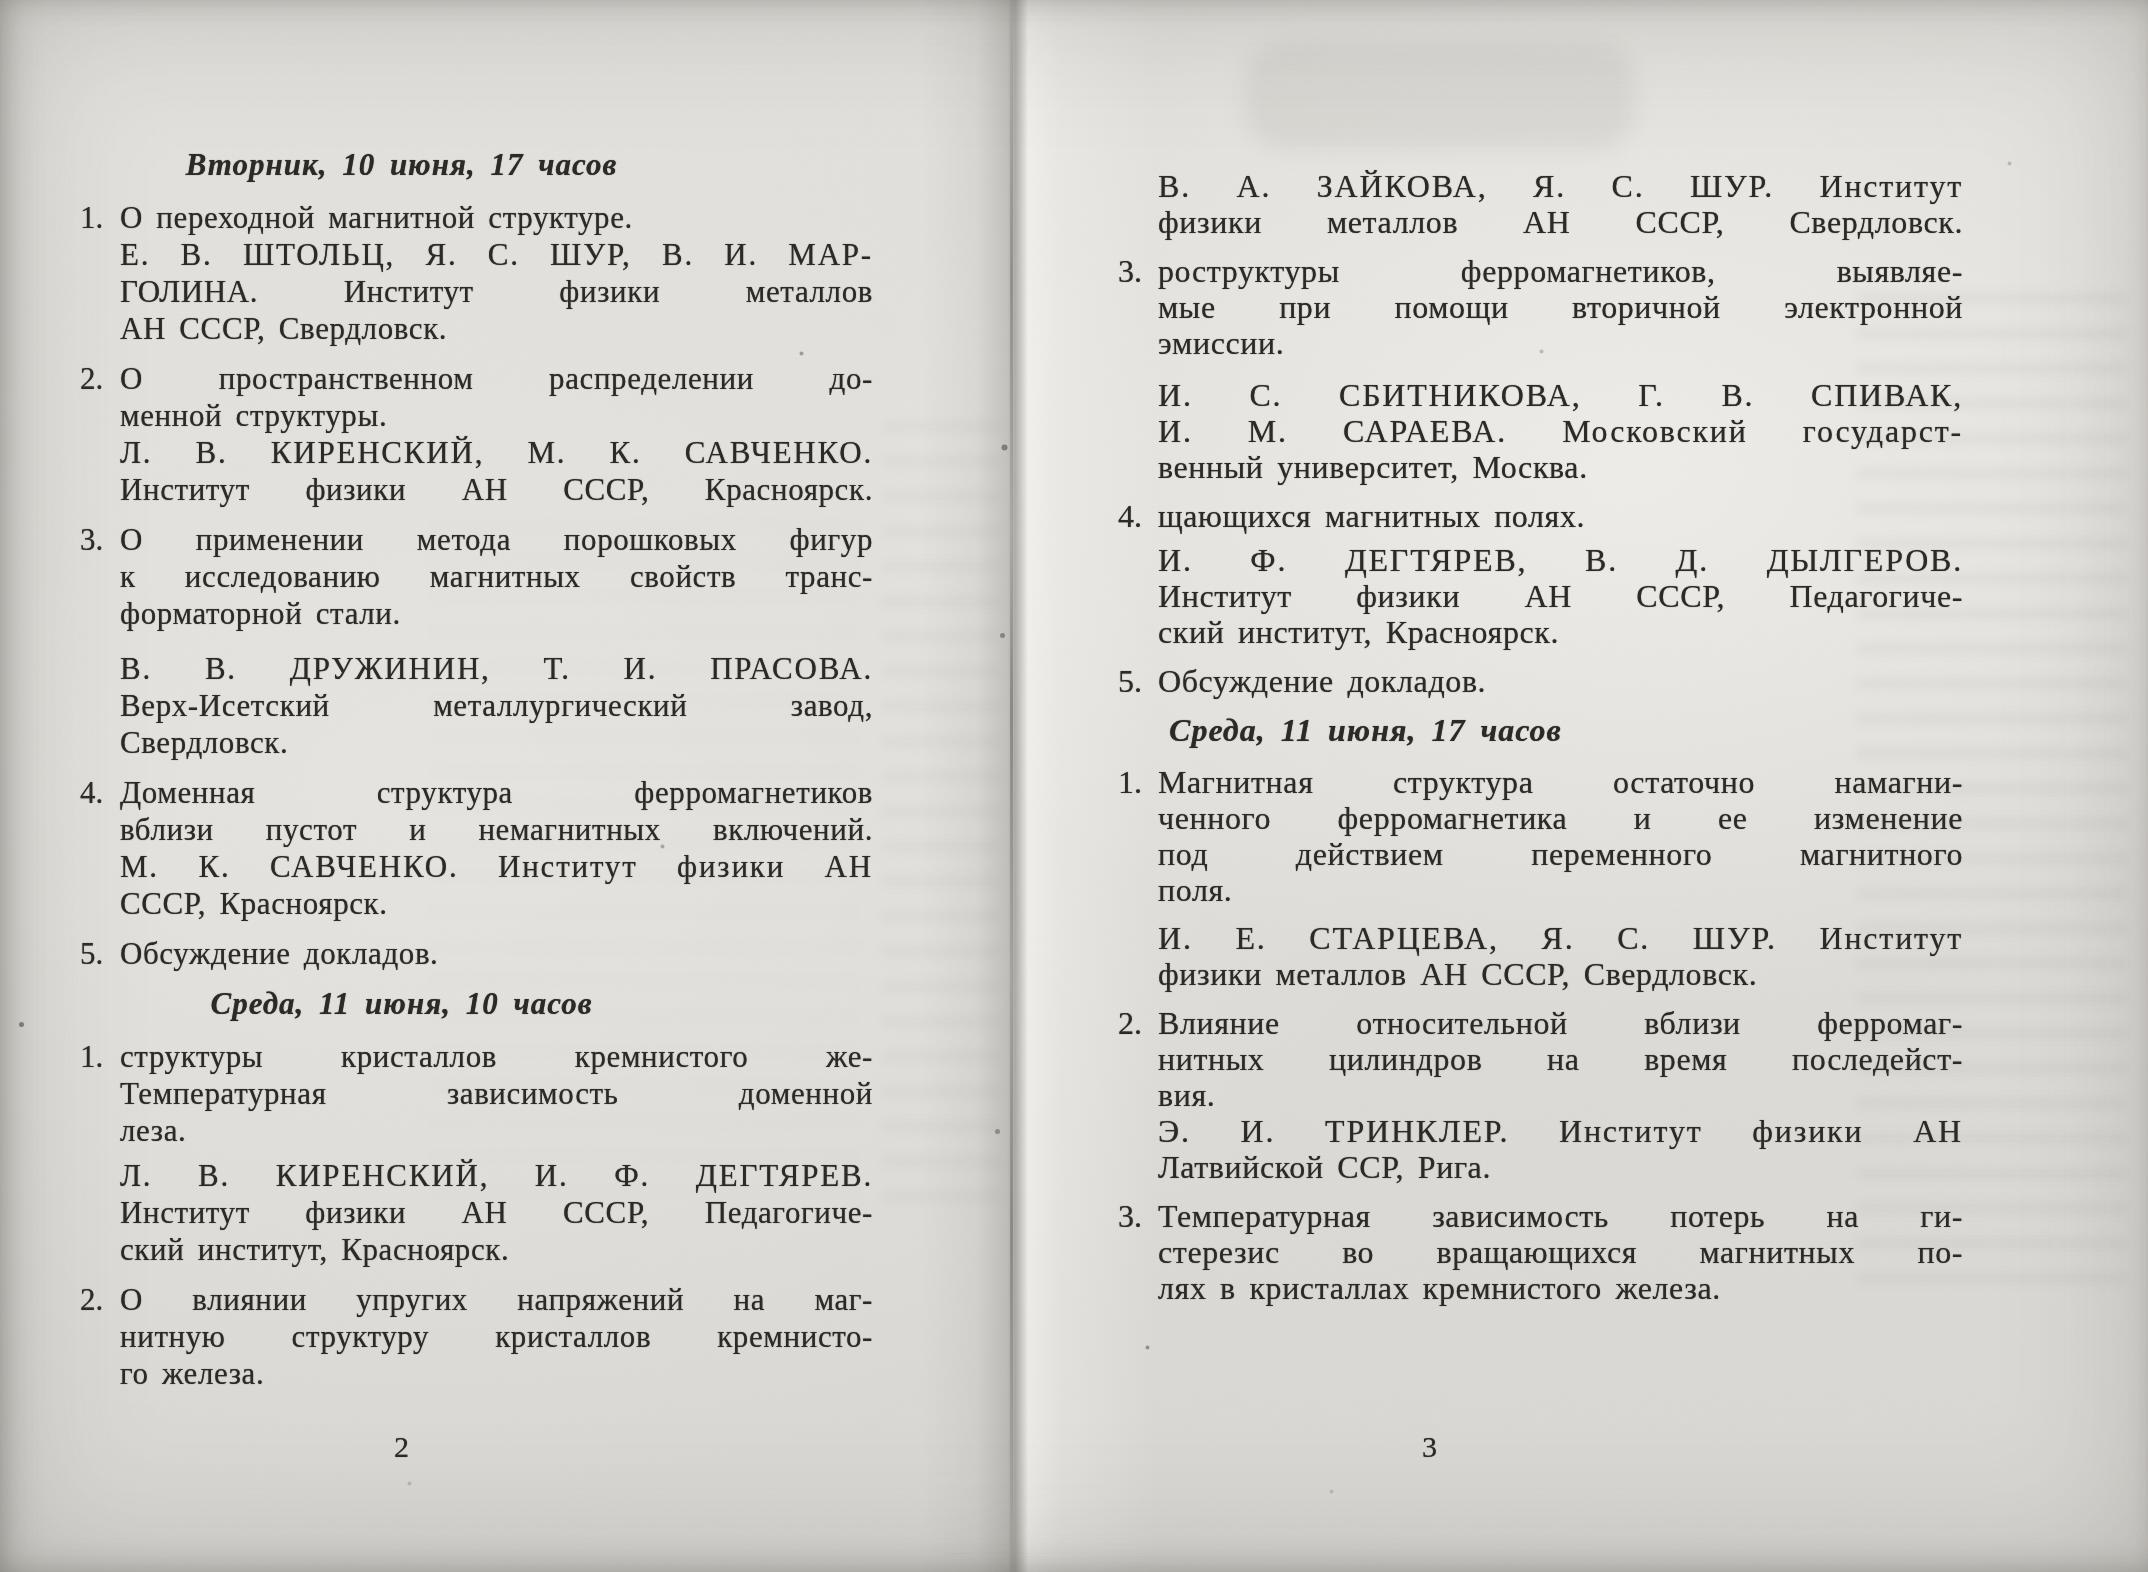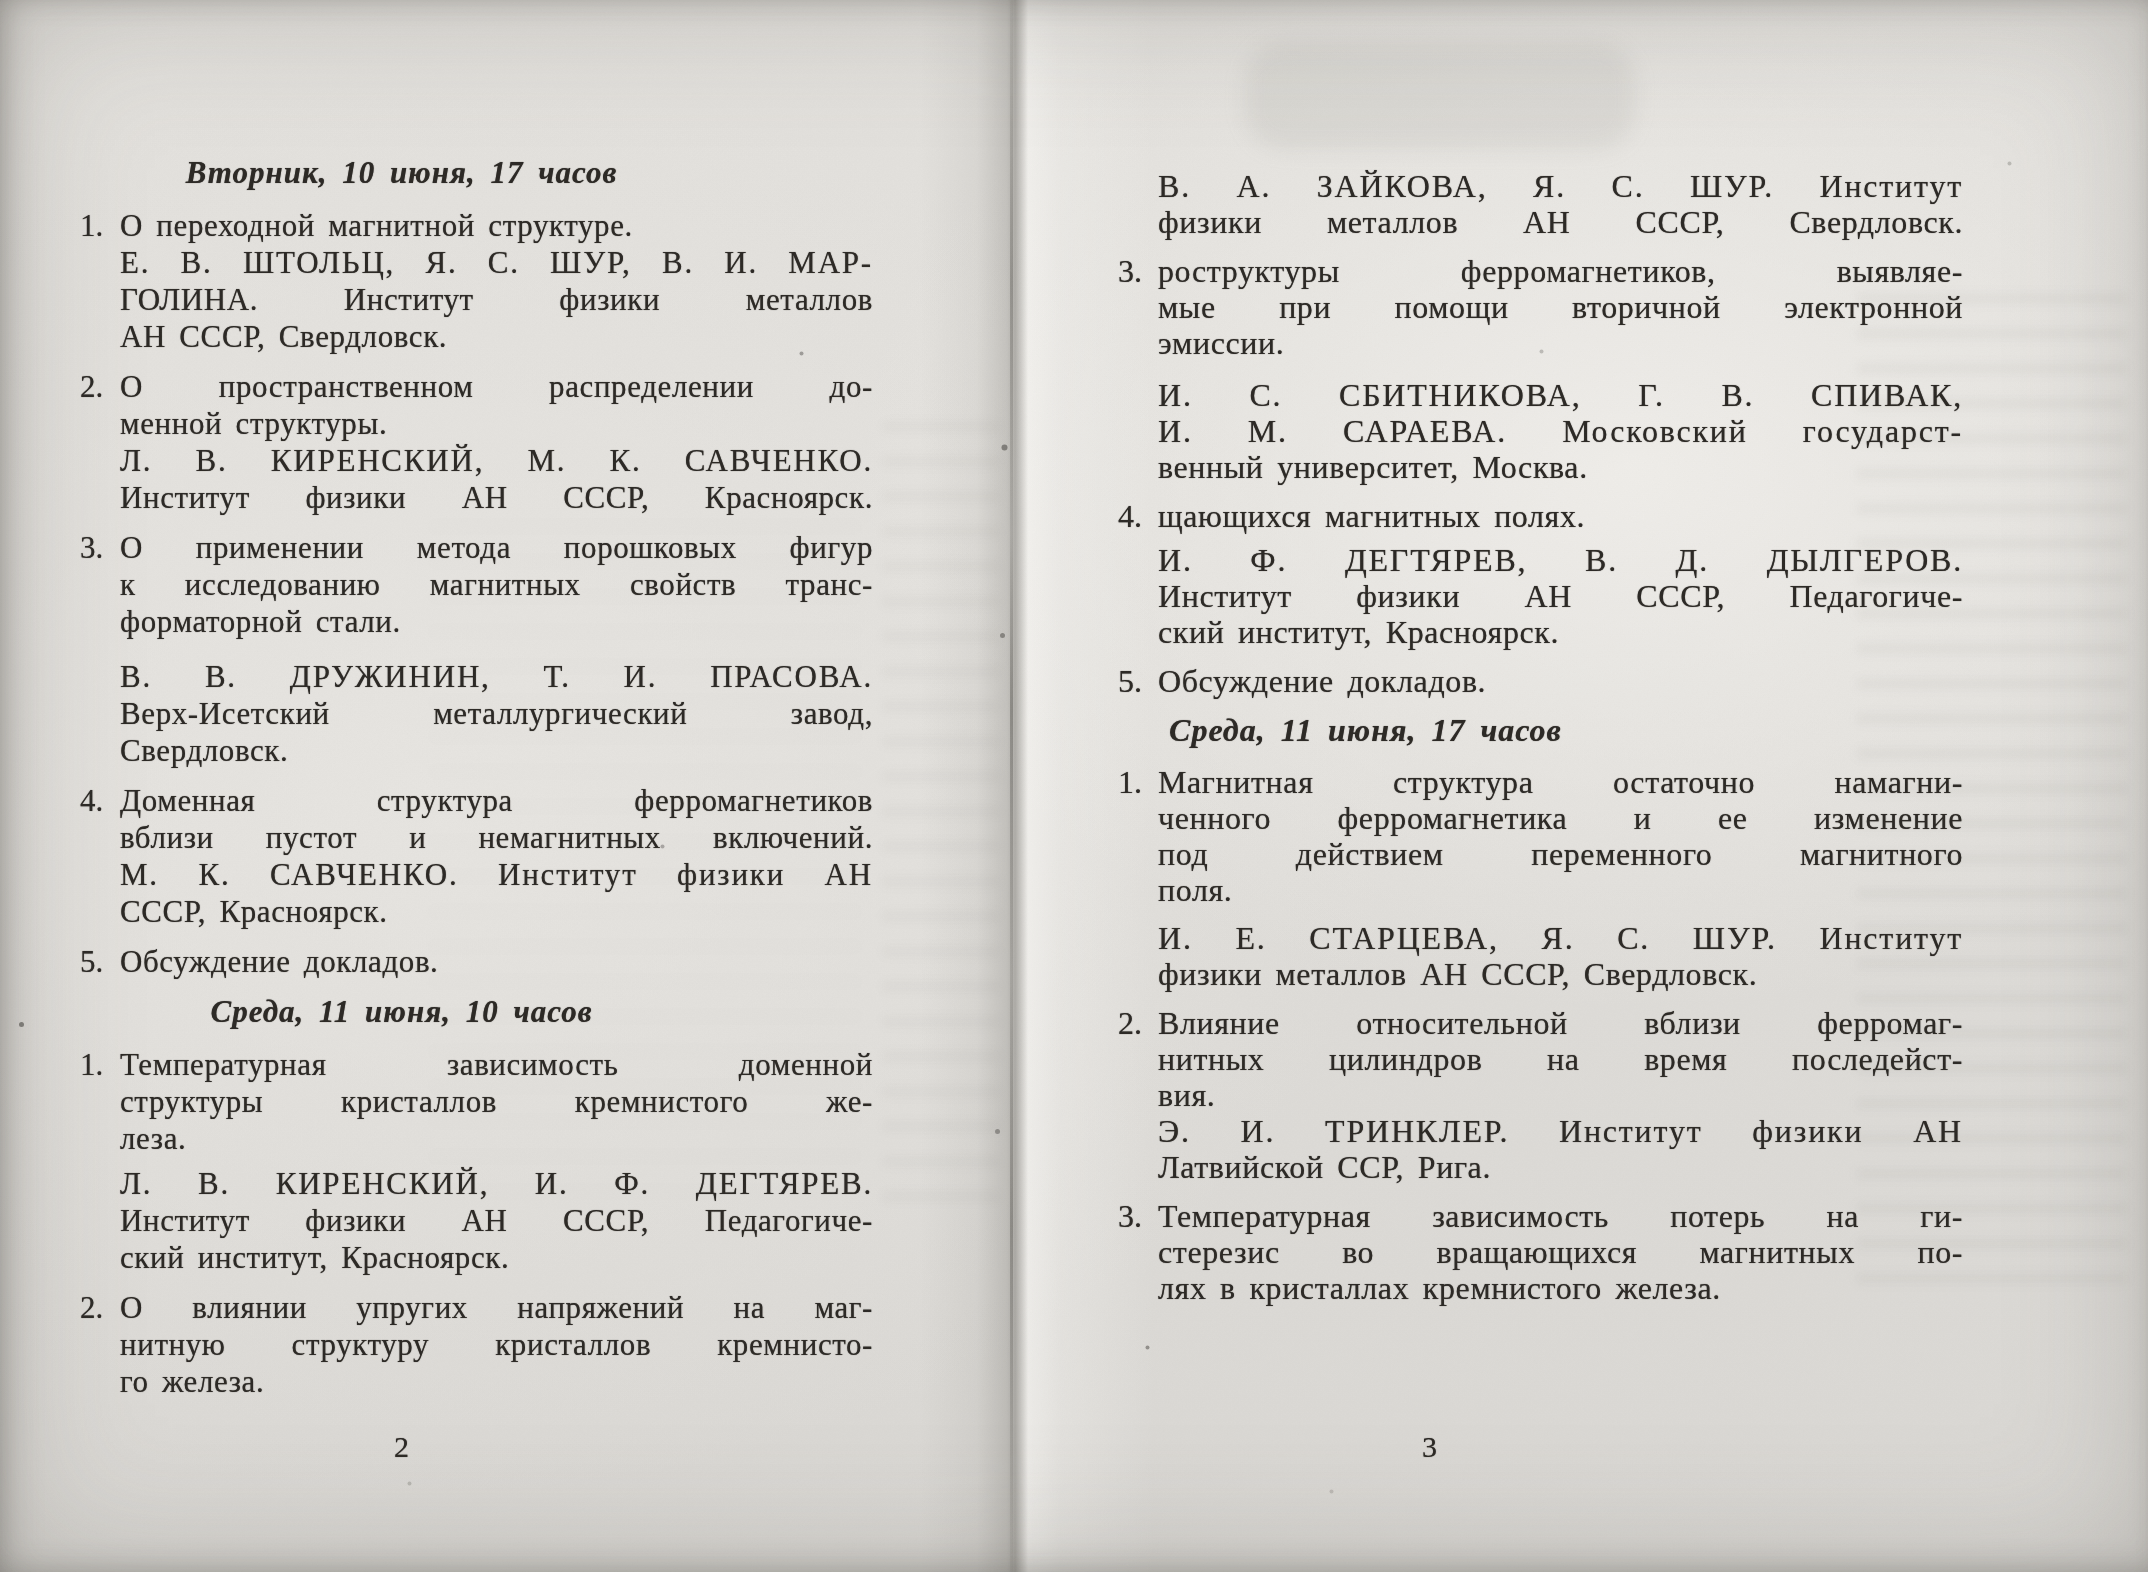"Вторник, 10 июня, 17 часов" .page-left { top: 144px -> 136px }
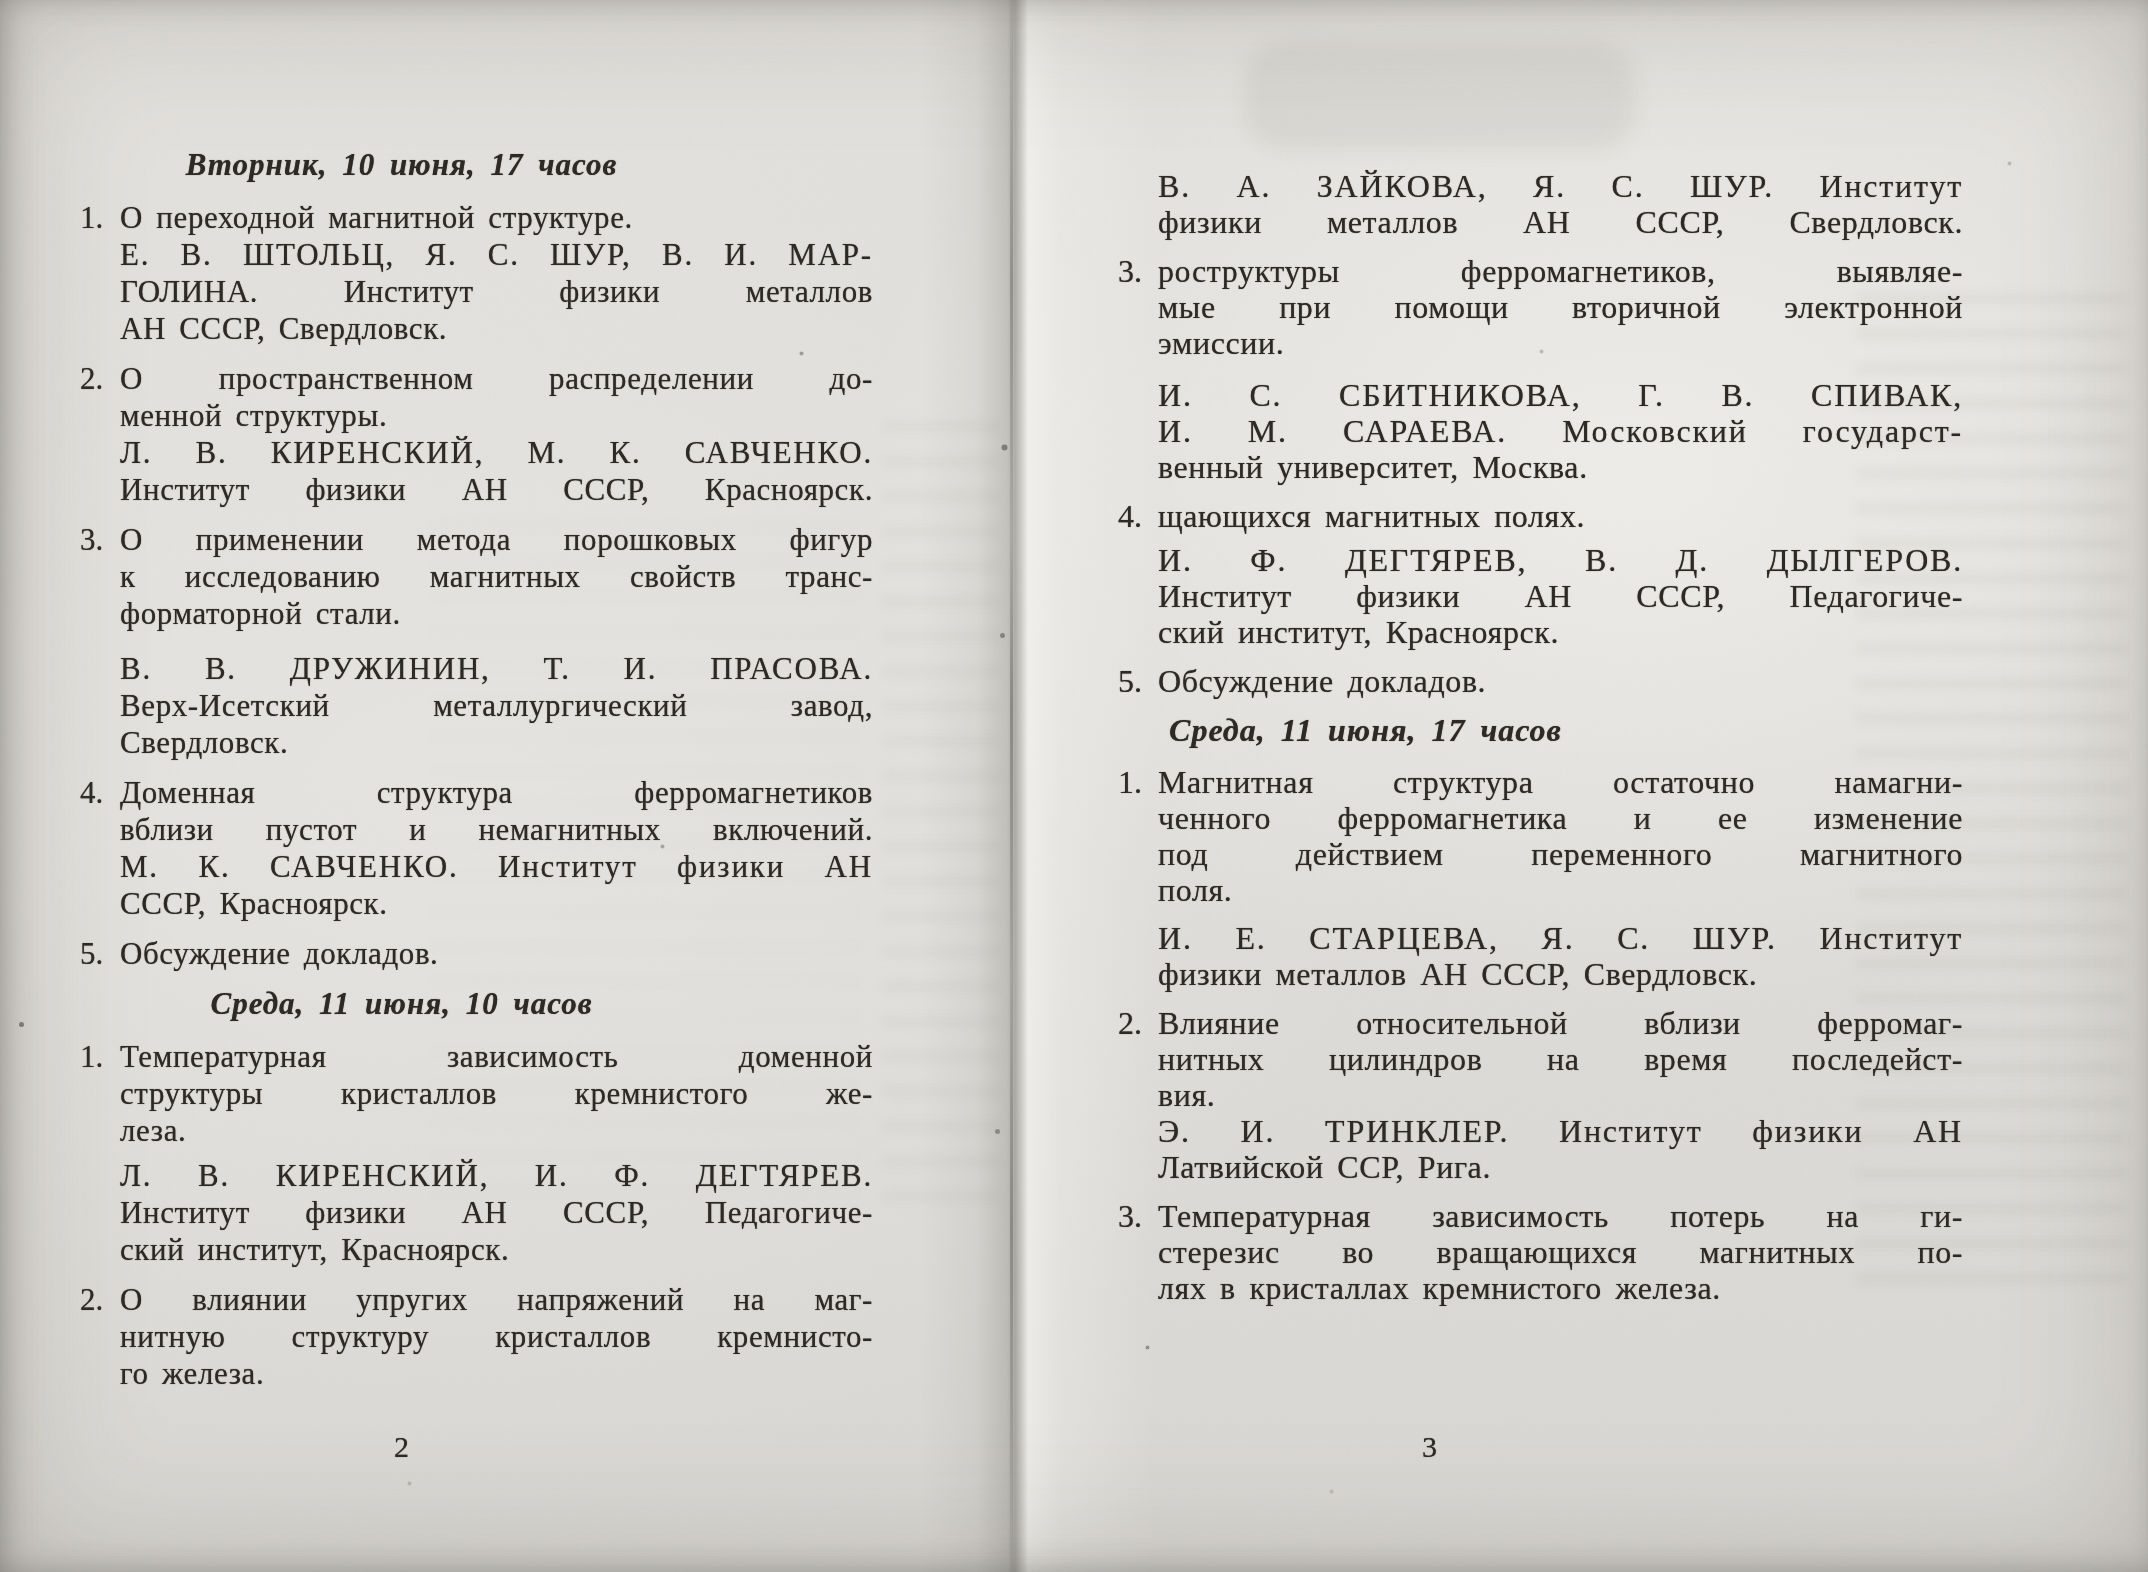"Температурная зависимость доменной" div.ln { order: before "структуры кристаллов кремнистого же-" -> after "структуры кристаллов кремнистого же-" }
